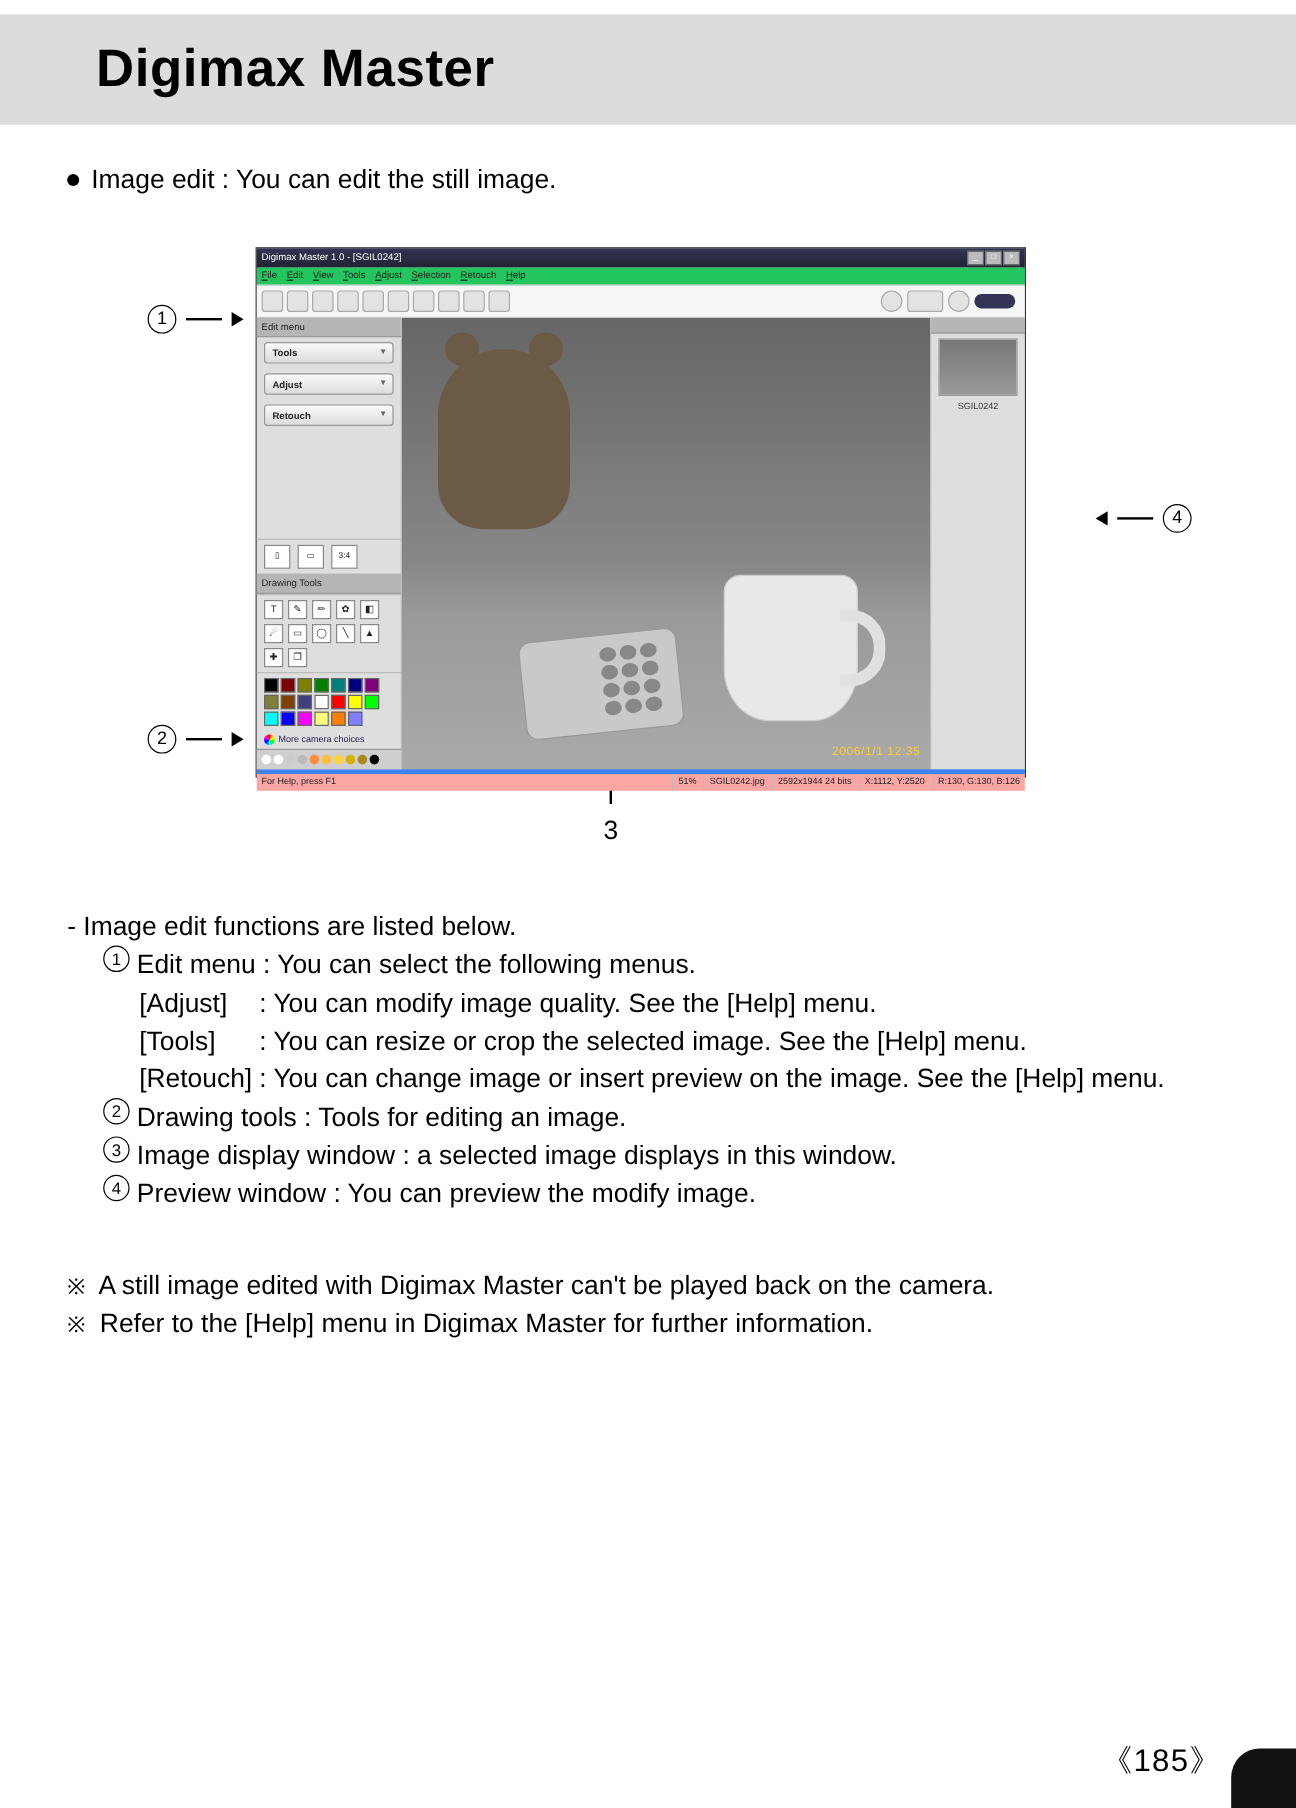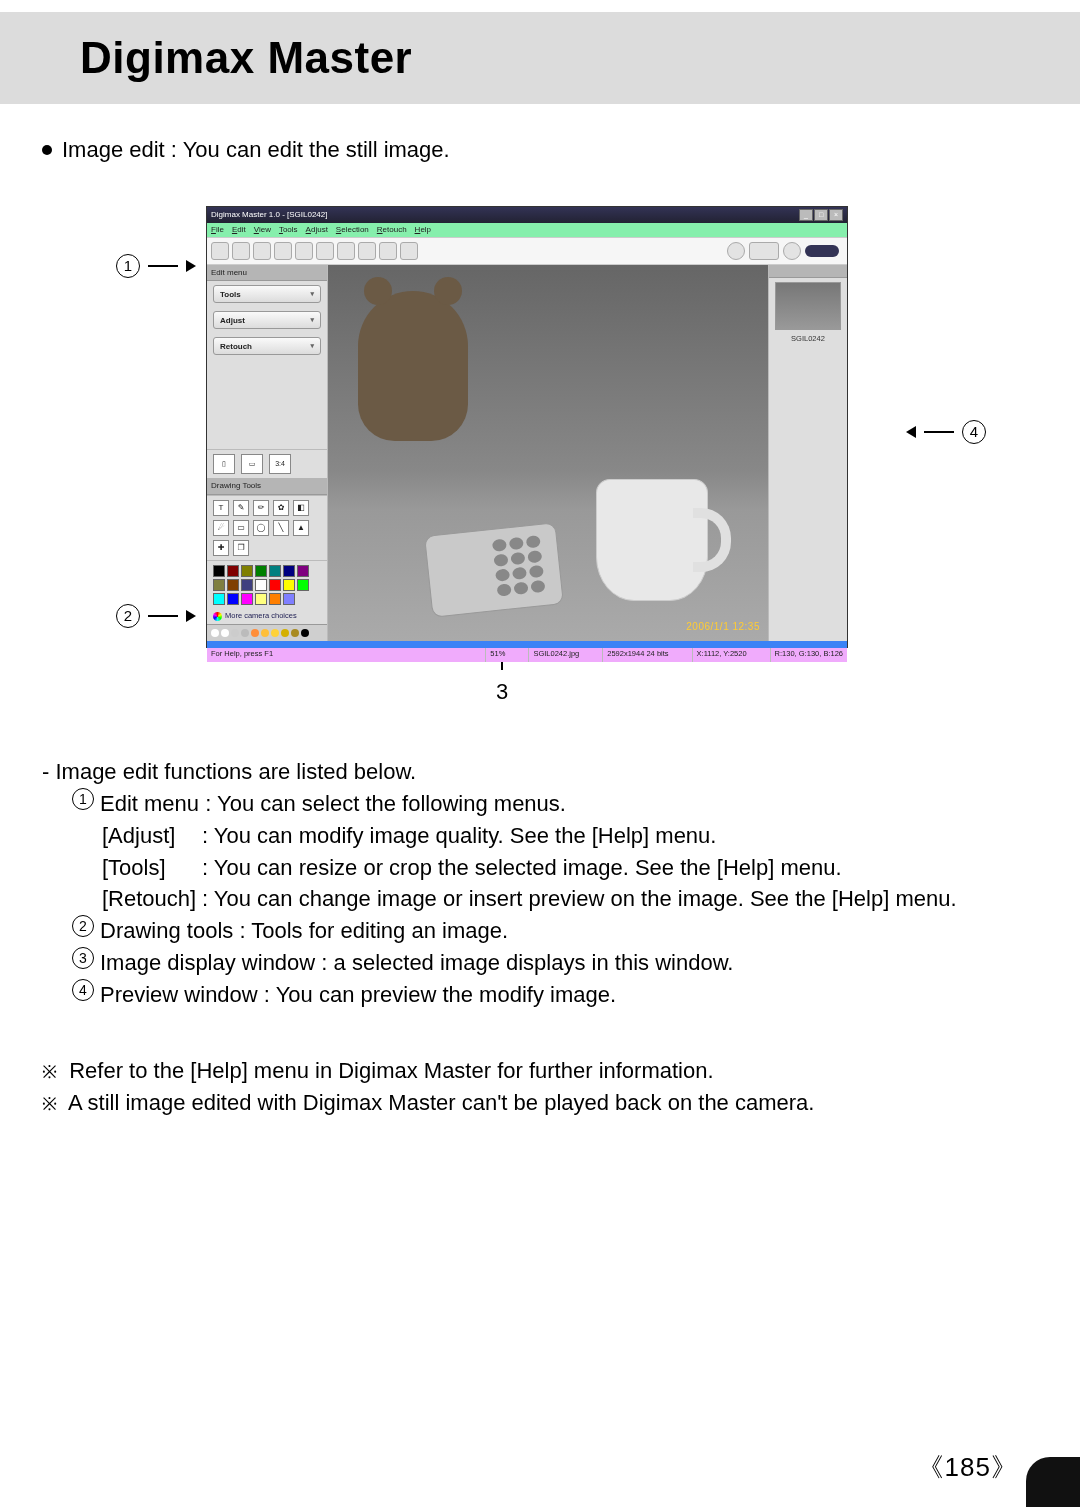"Image edit : You can" .content { padding: 30px 70px 0 42px -> 30px 70px 0 56px }
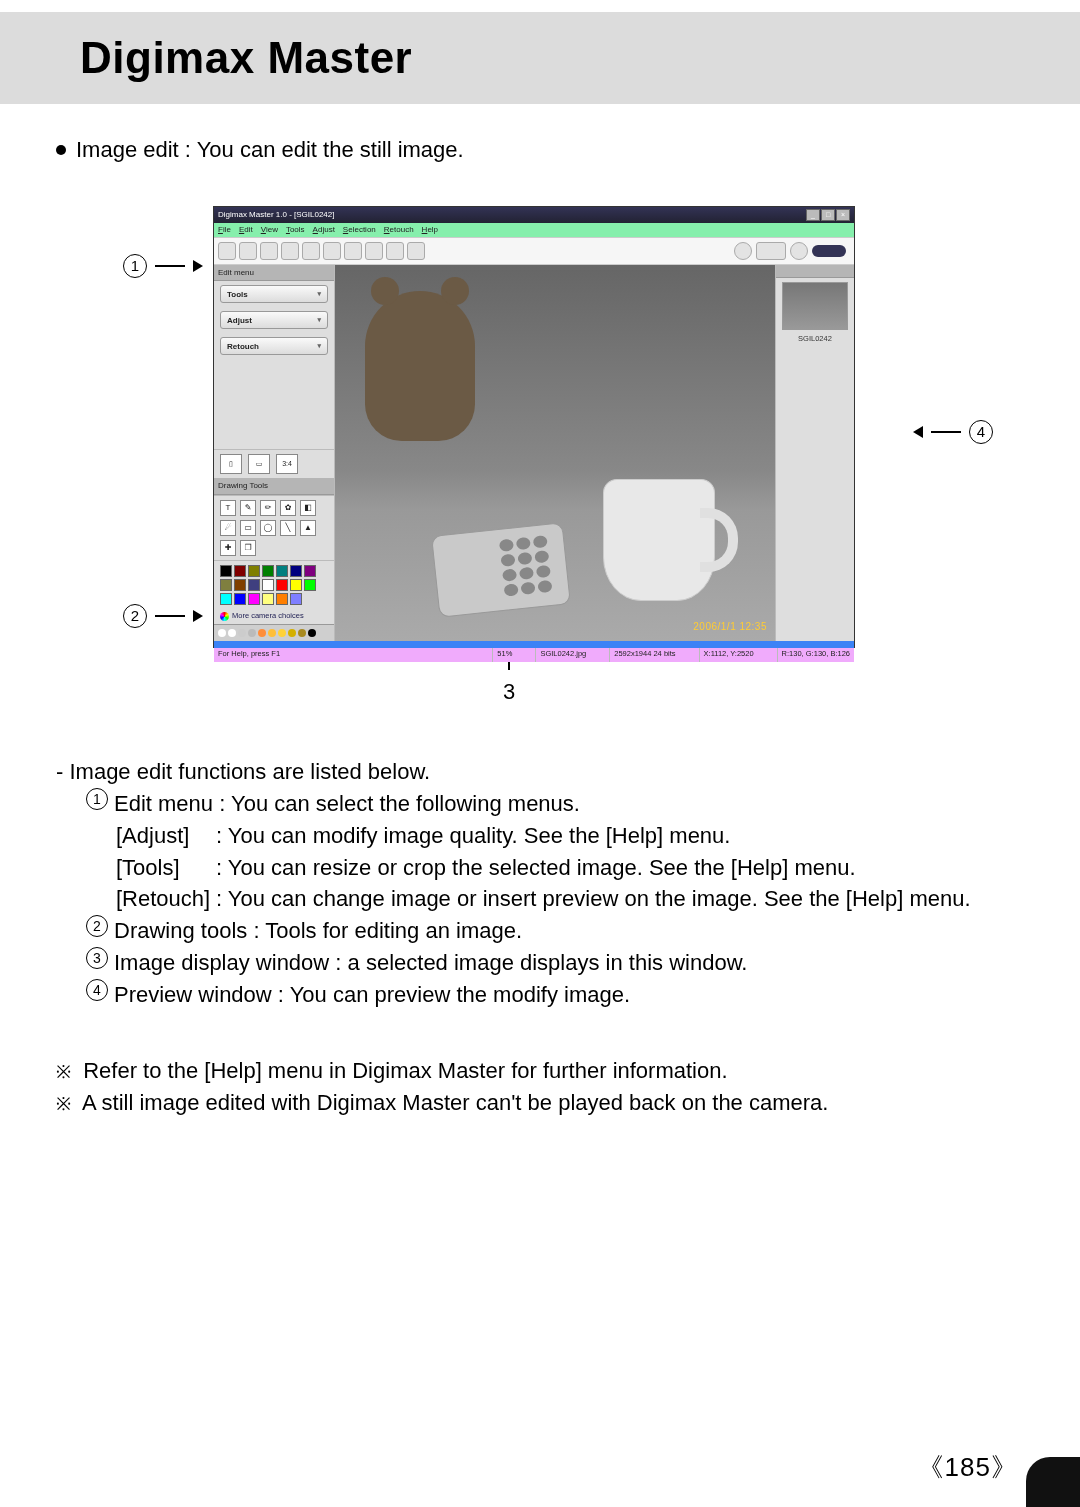"File" .menubar { background: #86efac -> #22c55e }
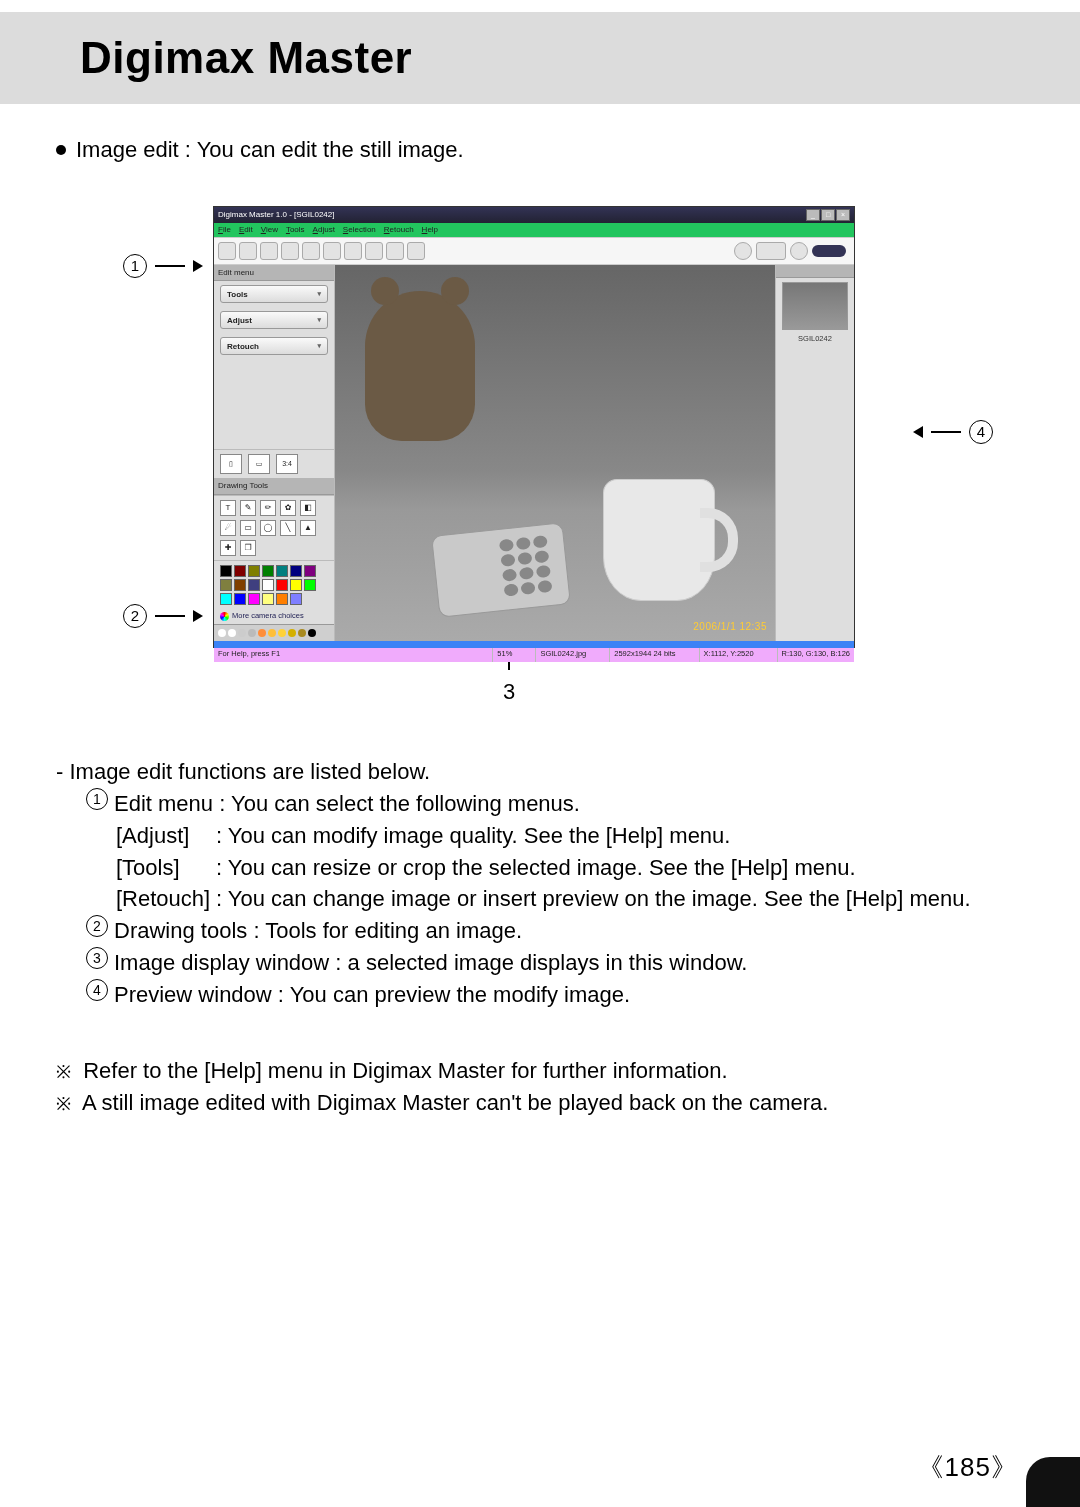"For Help, press F1" .statusbar { background: #f0abfc -> #fca5a5; border-top: 7px solid #3b82f6 -> 4px solid #3b82f6; gap: 23px -> 6px }
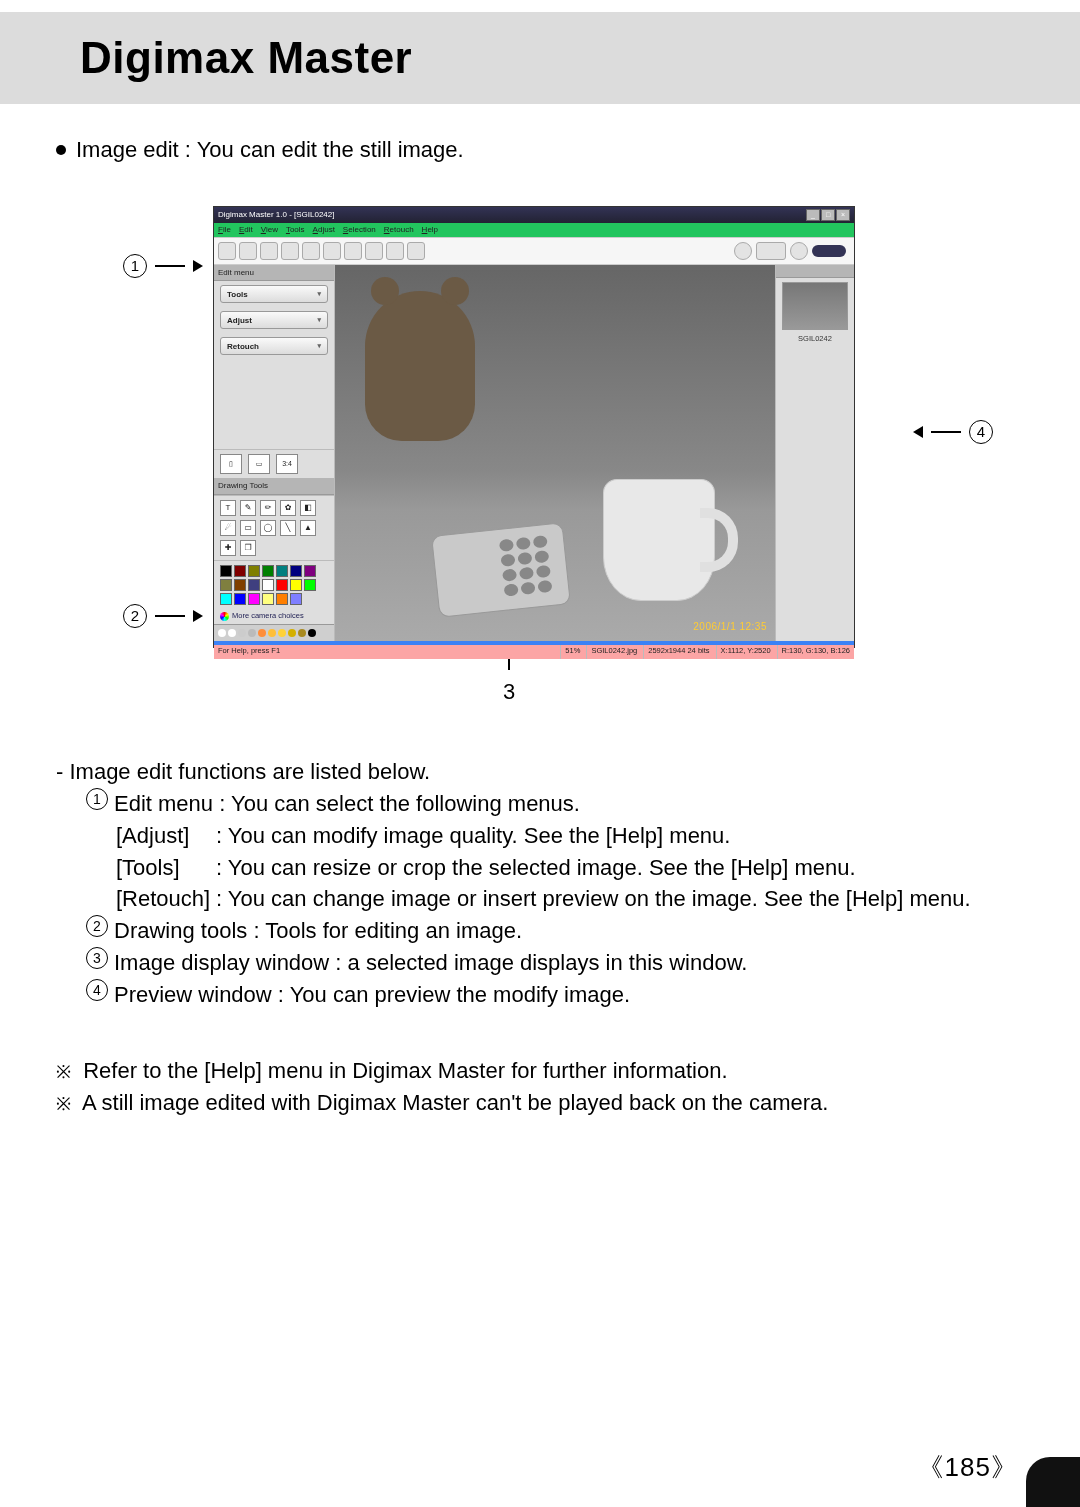"※ Refer to the [Help]" div { order: before "※ A still image edited" -> after "※ A still image edited" }
